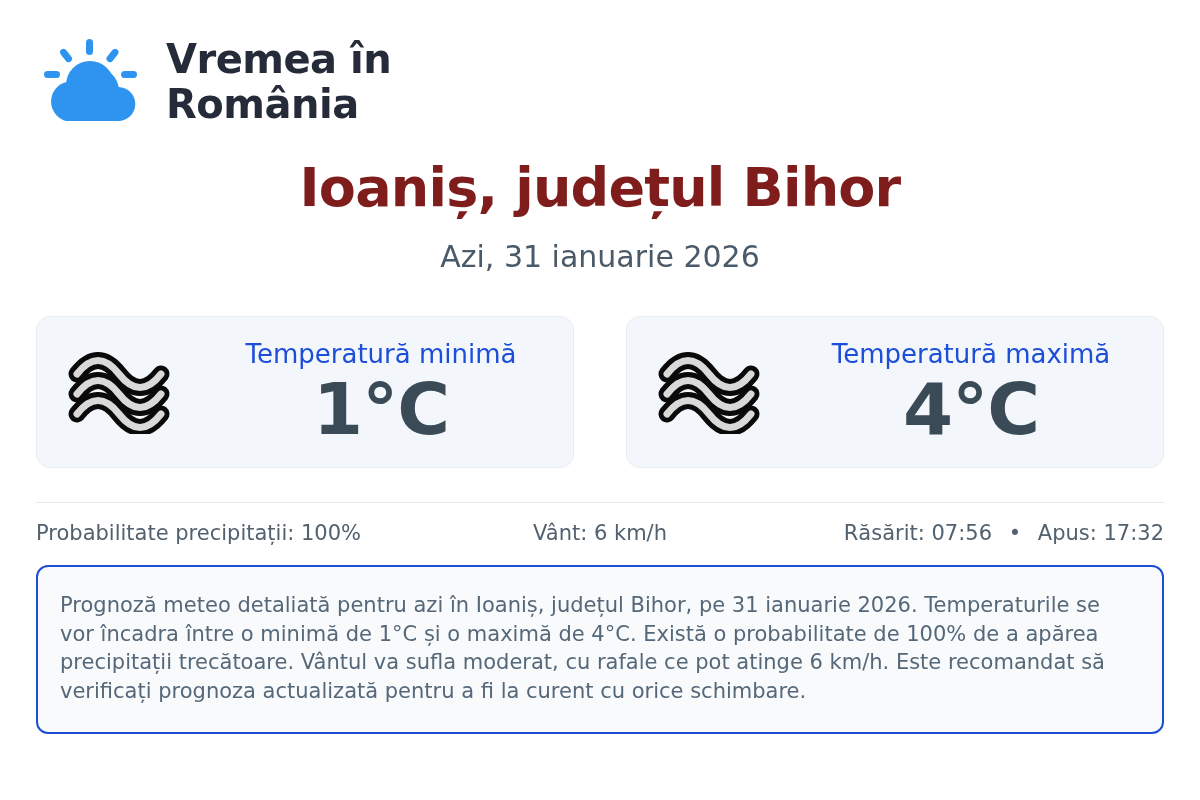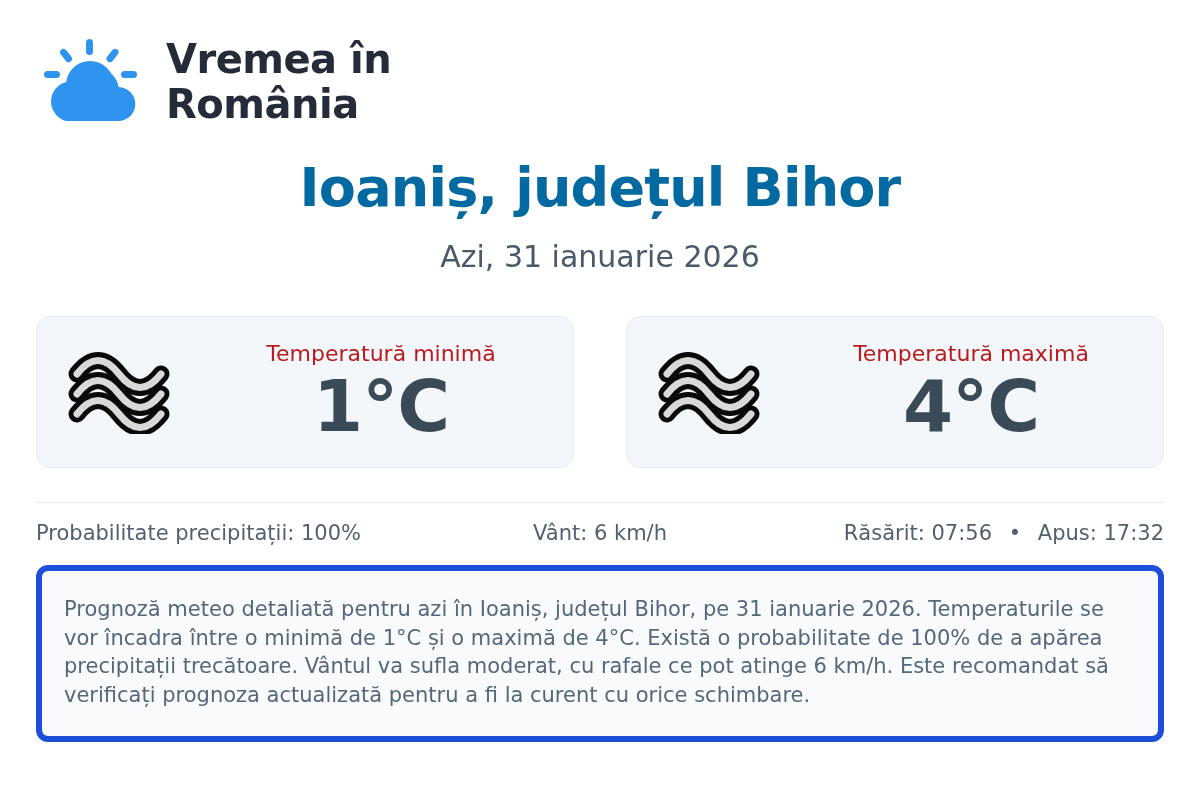"Ioaniș, județul Bihor" .page-title { color: #0369a1 -> #7f1d1d }
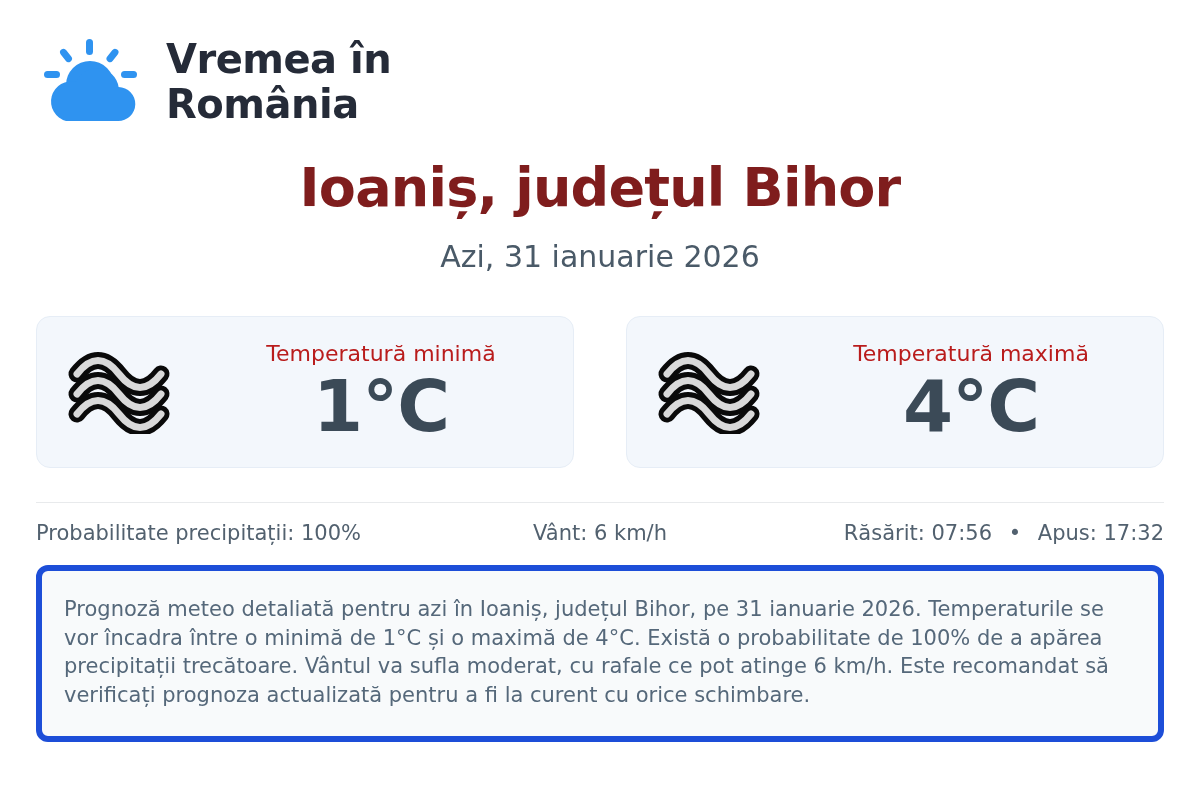"Temperatură minimă" .temp-label { color: #b91c1c -> #1d4ed8; font-size: 22px -> 26px }
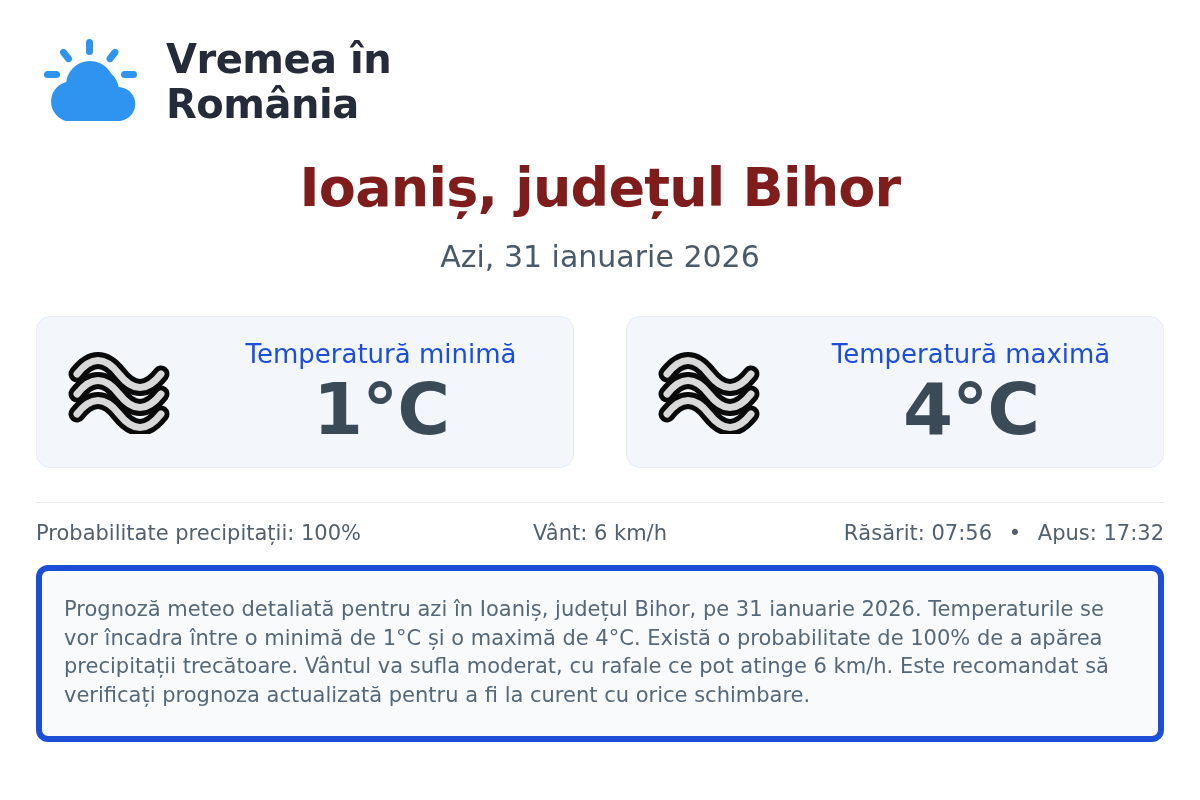"Prognoză meteo detaliată pentru azi" .description { border: 6px solid #1d4ed8 -> 2px solid #1d4ed8 }
